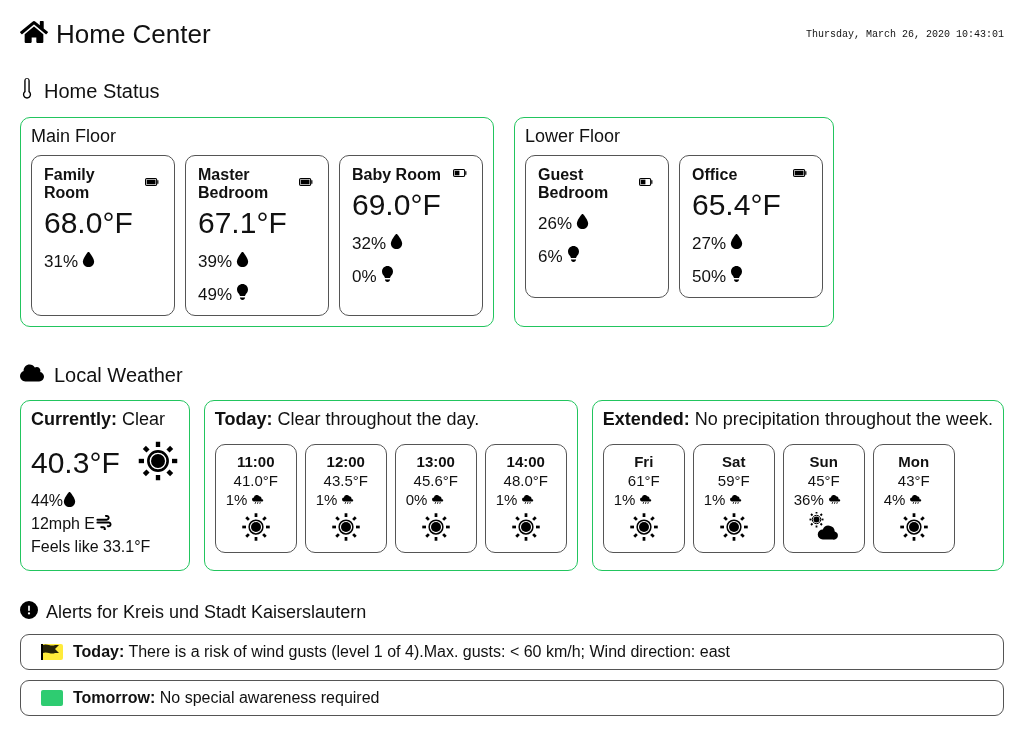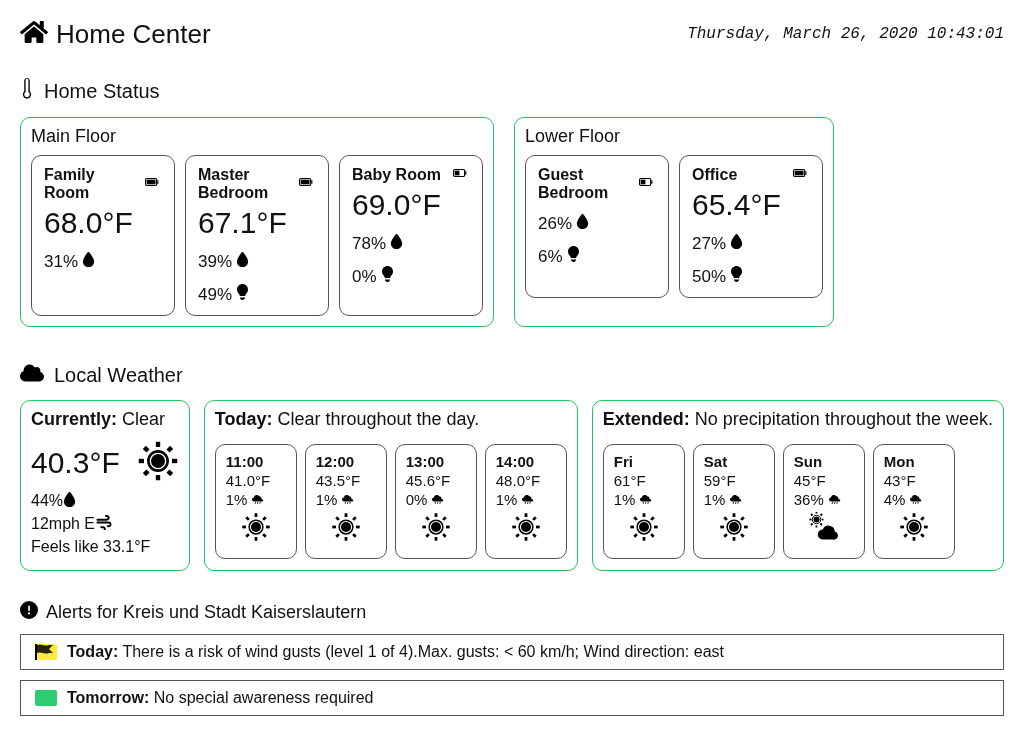"Thursday, March 26, 2020 10:43:01" .header-date { font-size: 16px -> 10px; font-style: italic -> none }
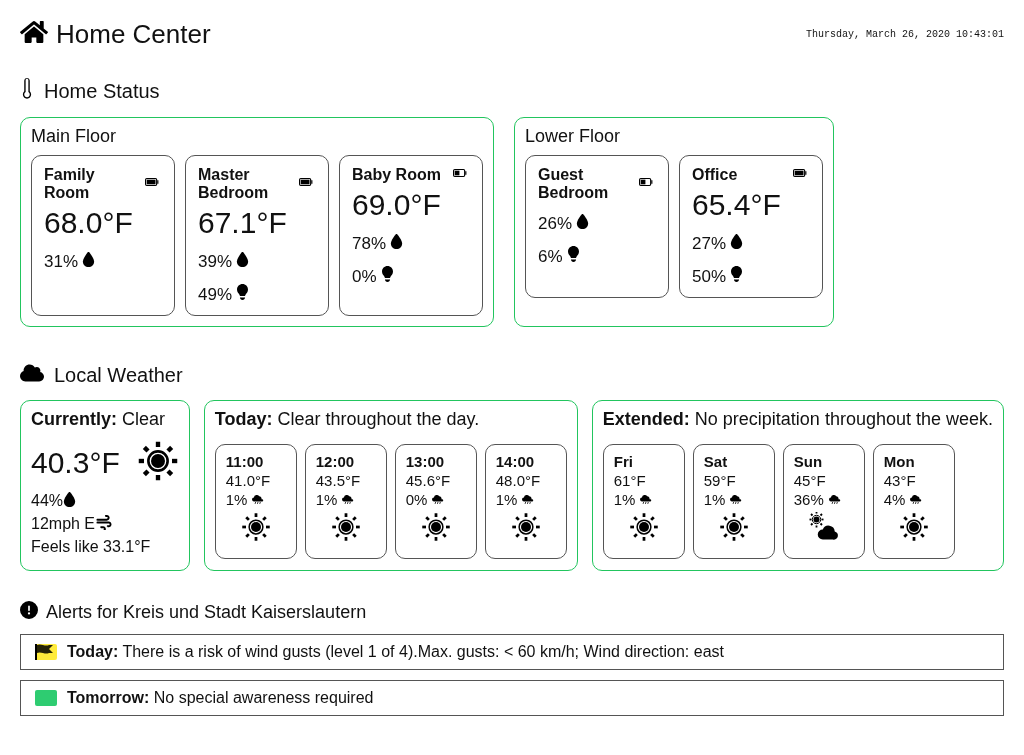"78%" span { text: 78% -> 32% }
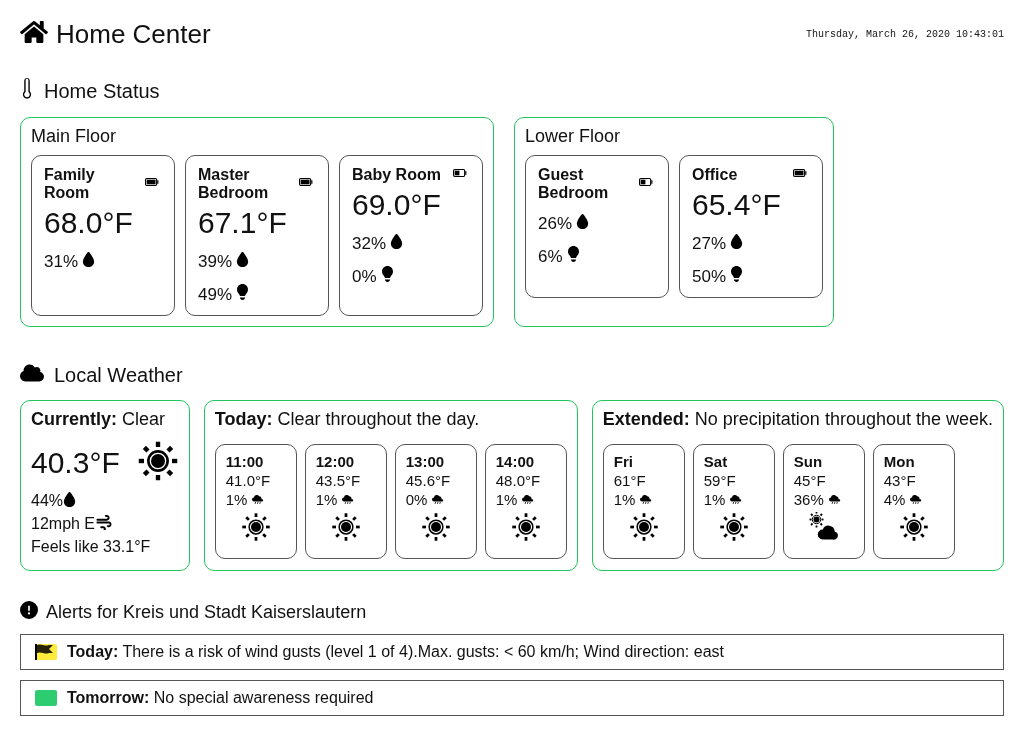"11:00" .forecast-card { padding: 8px 10px 12px 10px -> 8px 10px 6px 10px; text-align: left -> center }
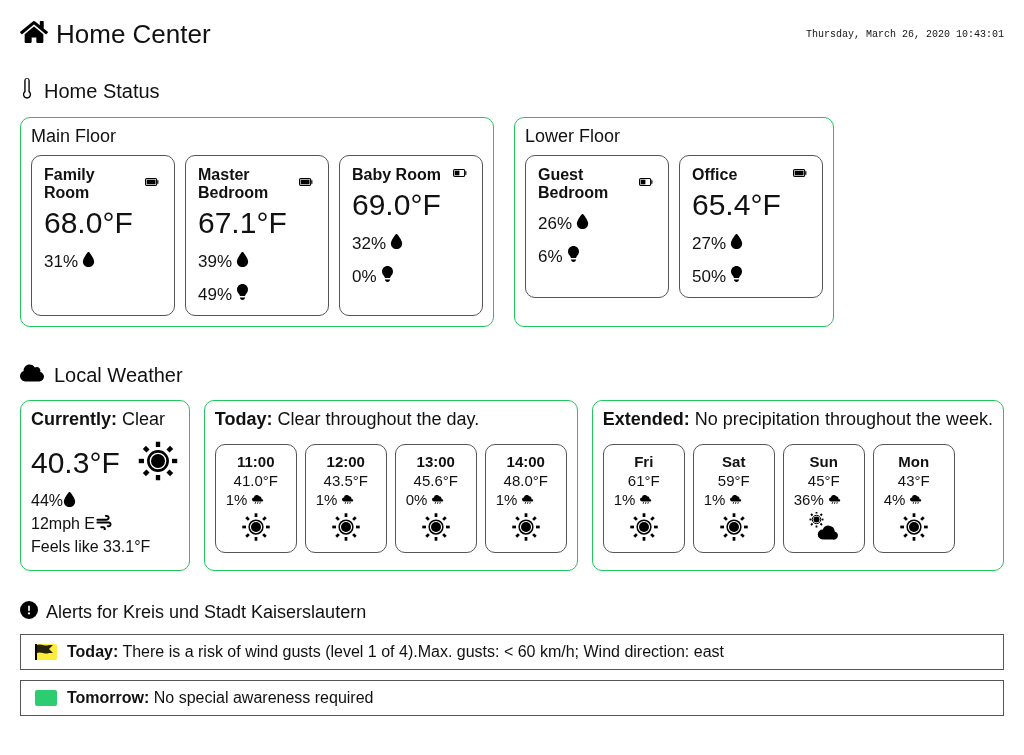"Today: There is a risk" .alert-box { border-radius: 0 -> 9px; padding: 8px 14px -> 8px 20px }
